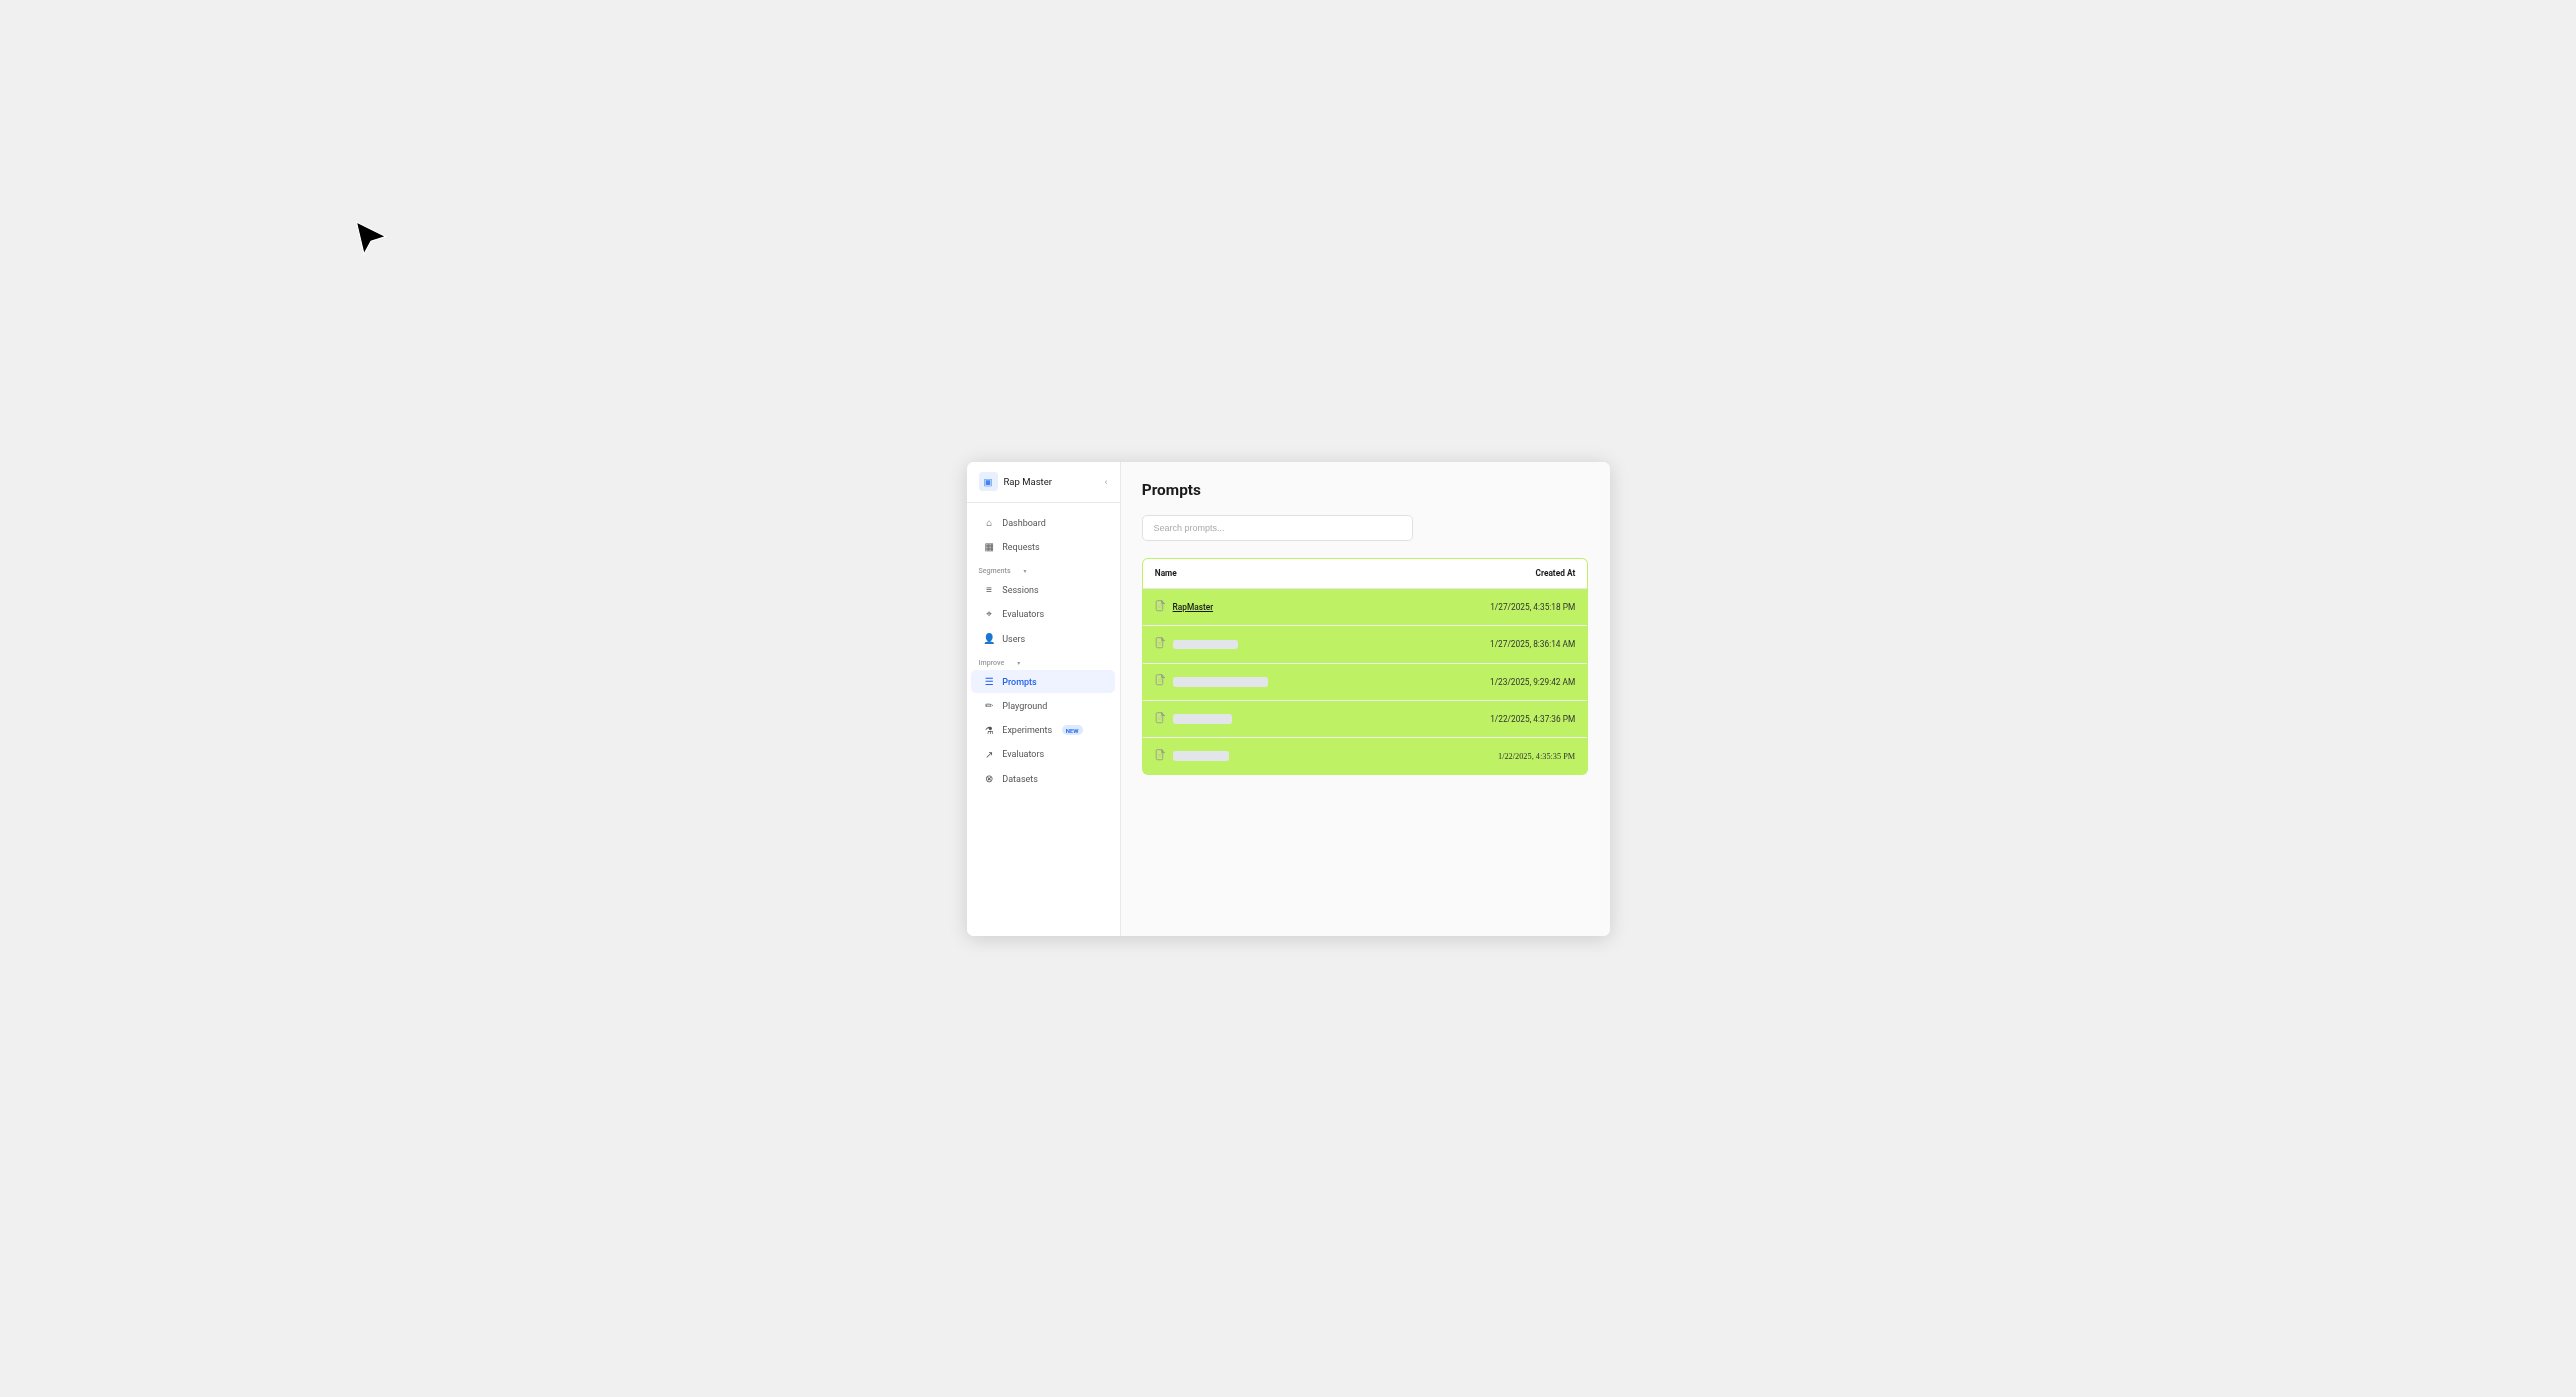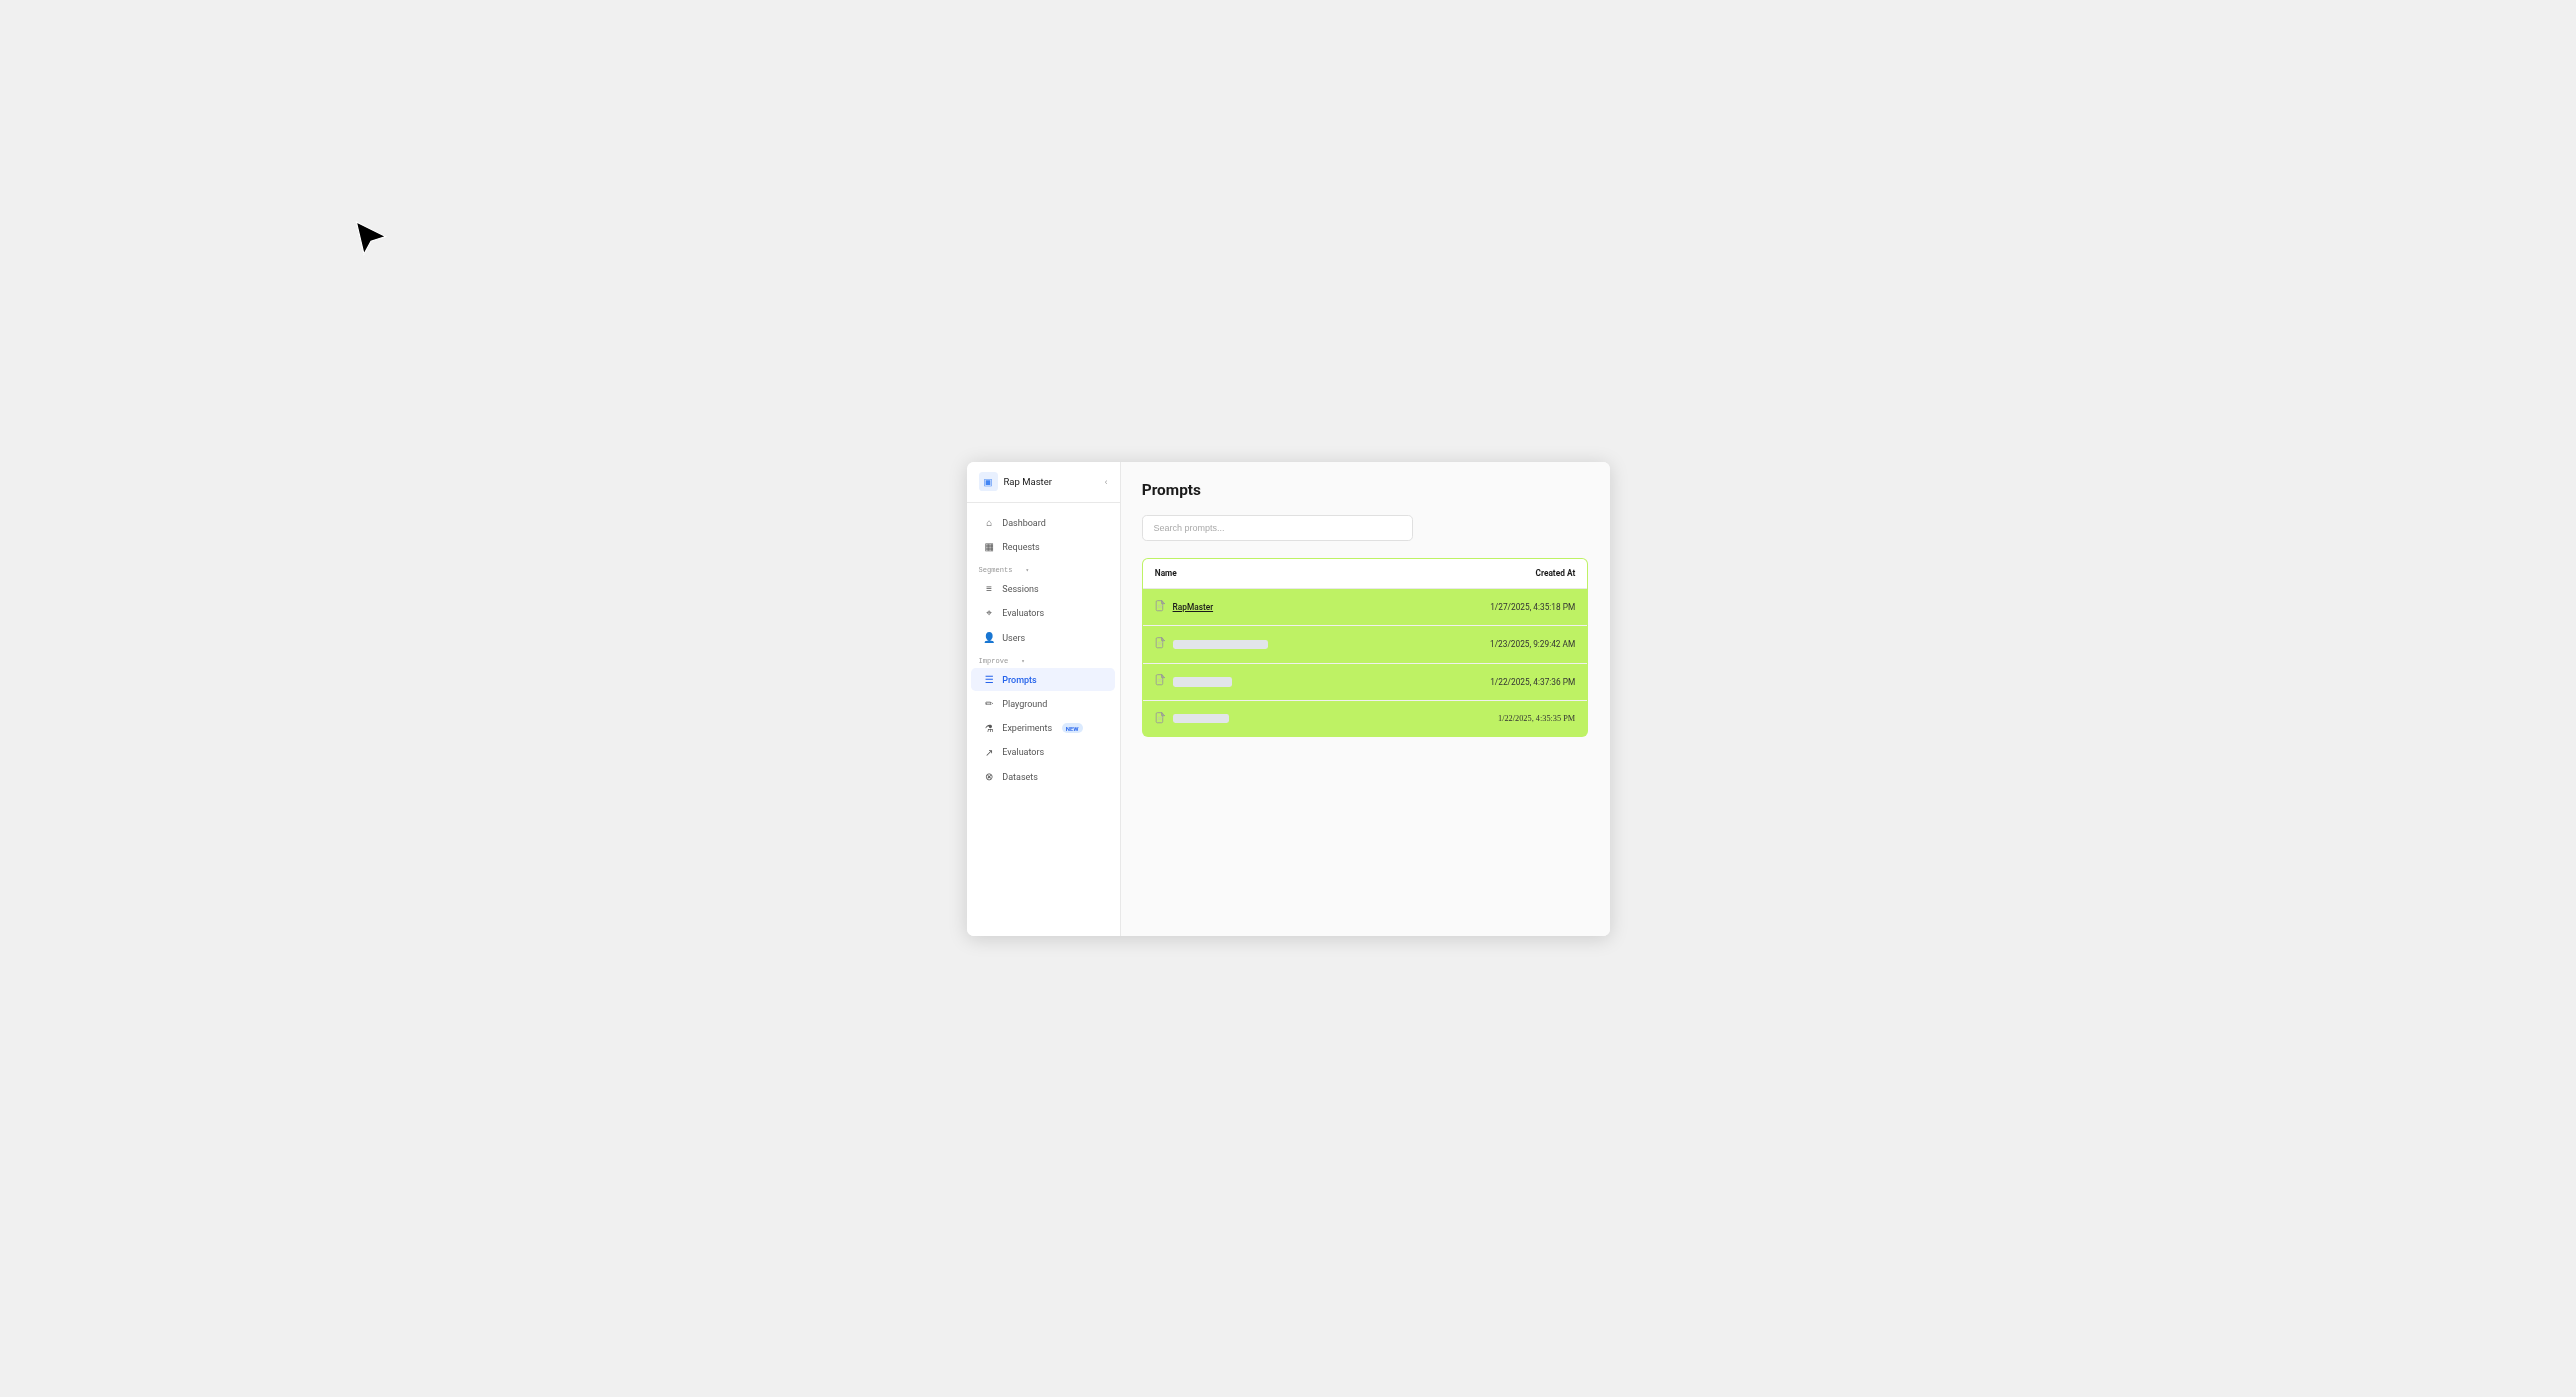"Segments" .nav-section-label { font-family: Liberation Mono, monospace -> none }
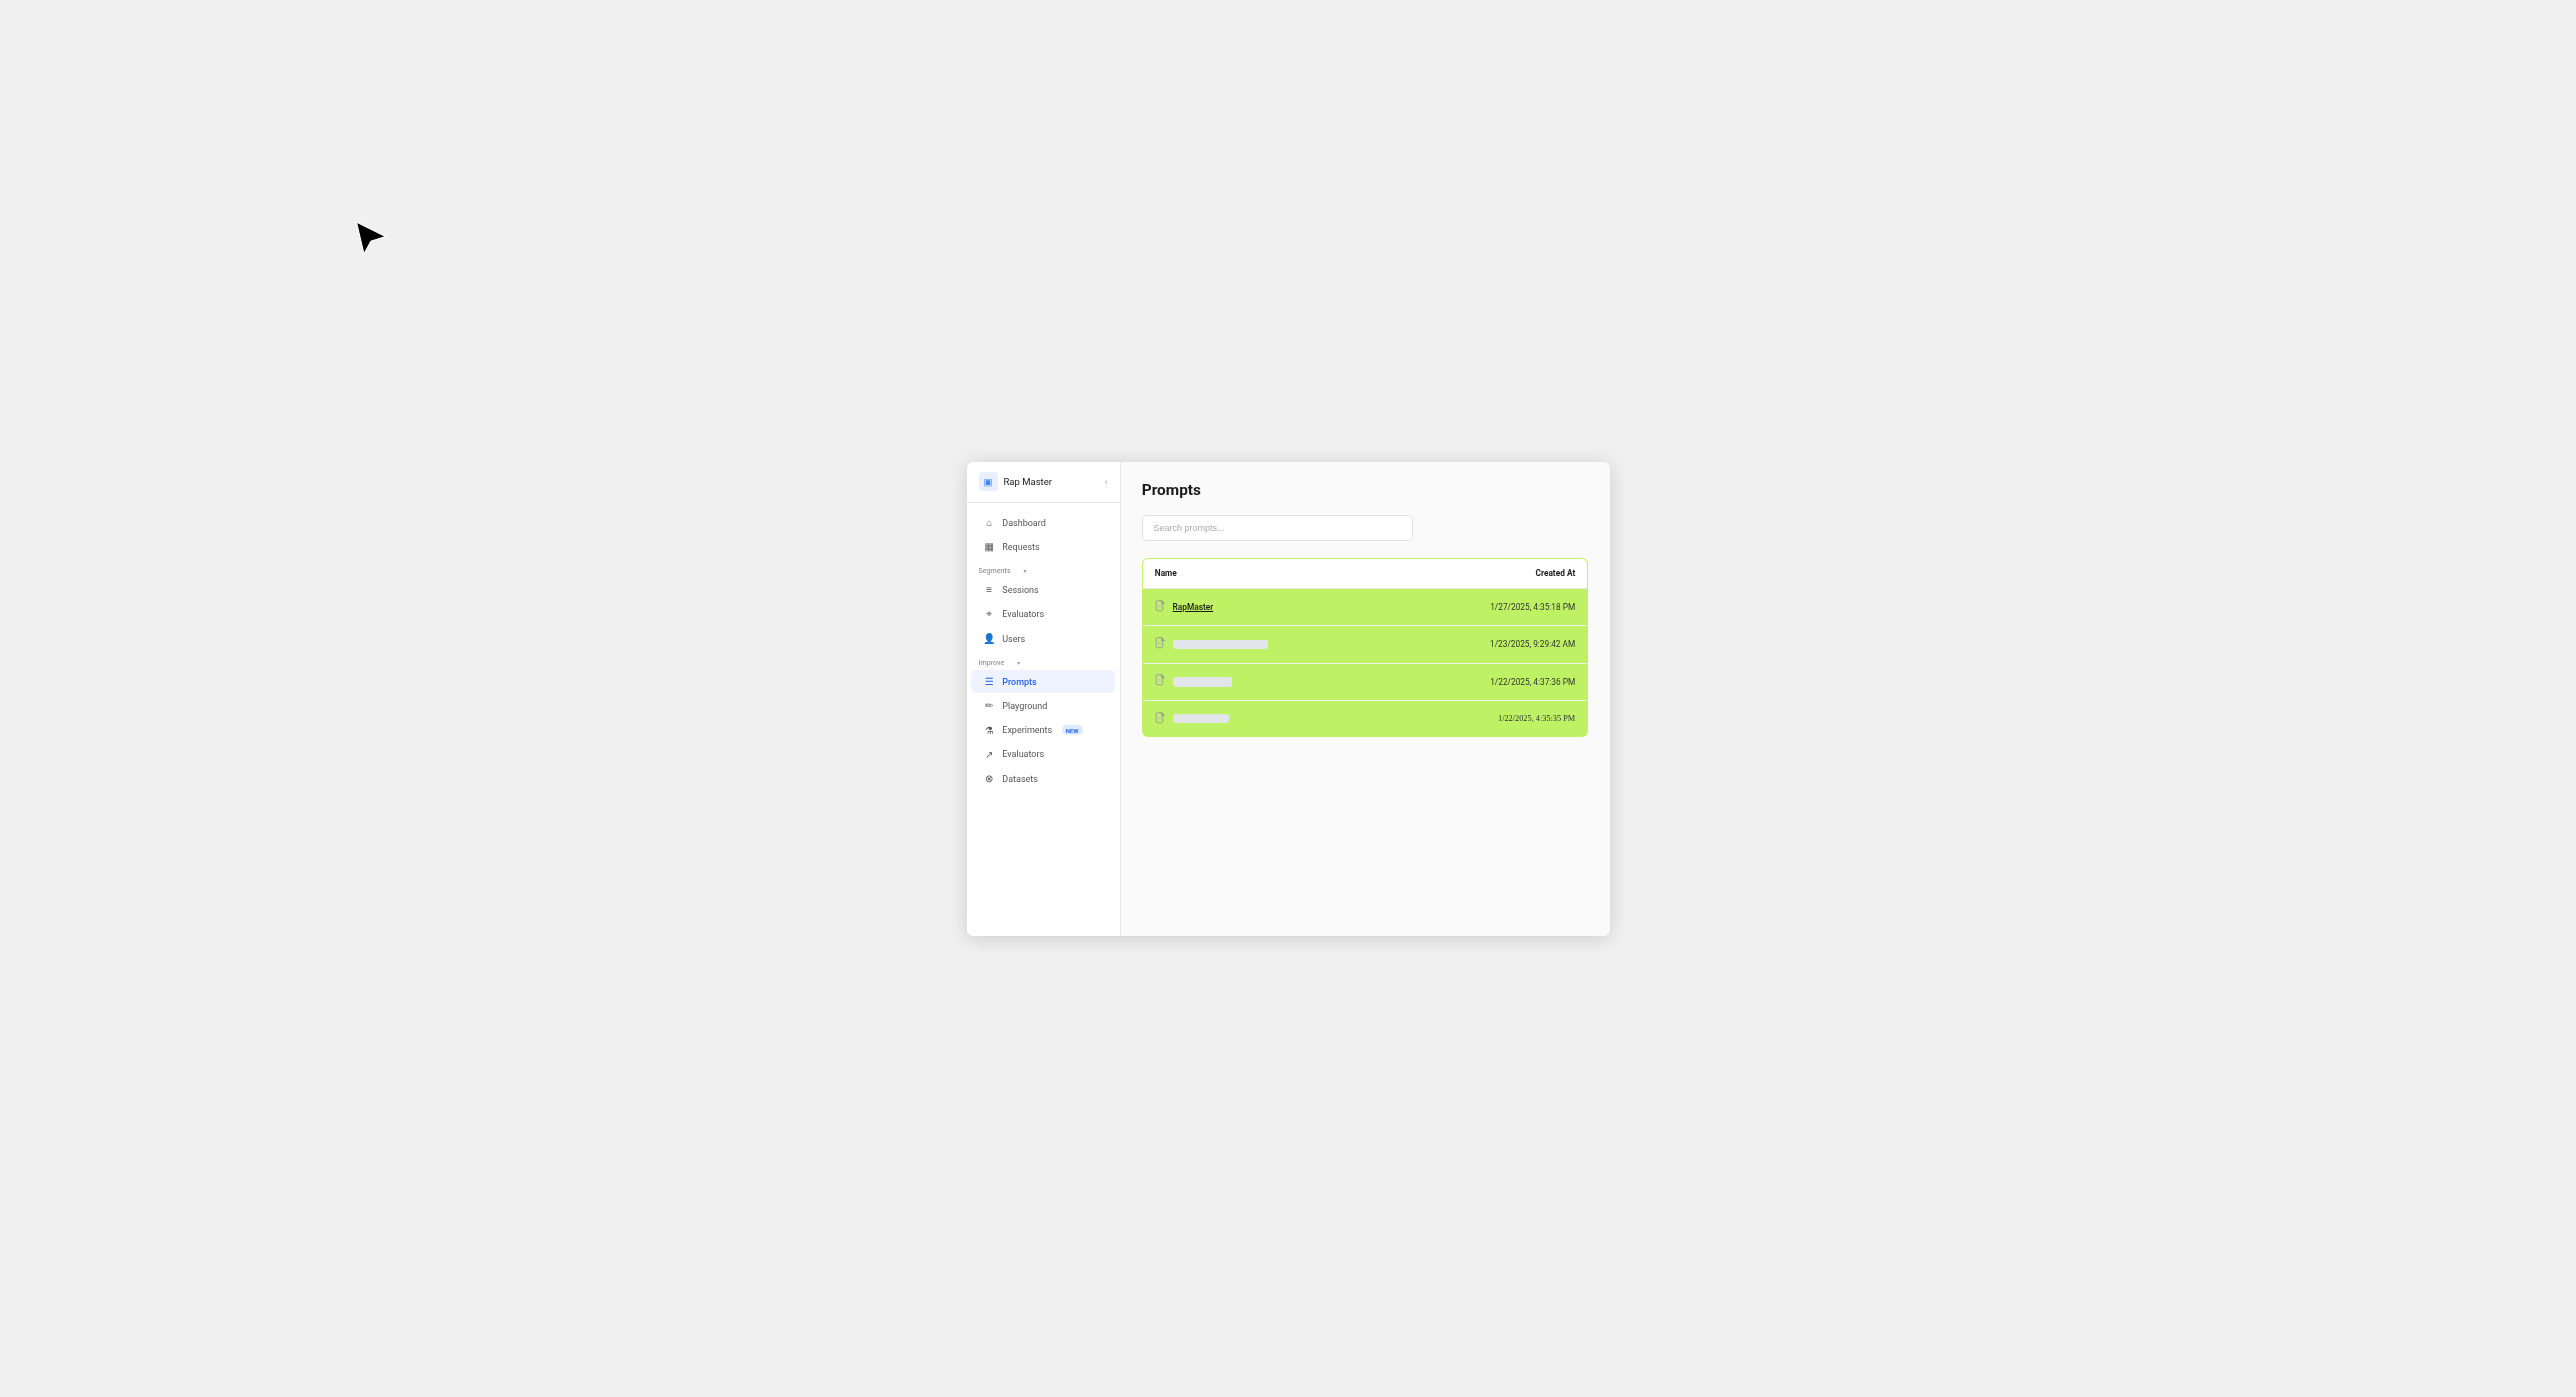"1/27/2025, 8:36:14 AM" tr { html: none -> <tr> <td> <div> <span><svg> <rect></rect> <path></path> <path></path> <line></line> <line></line> </svg></span> <span></span> </div> </td> <td>1/27/2025, 8:36:14 AM</td> </tr> }
